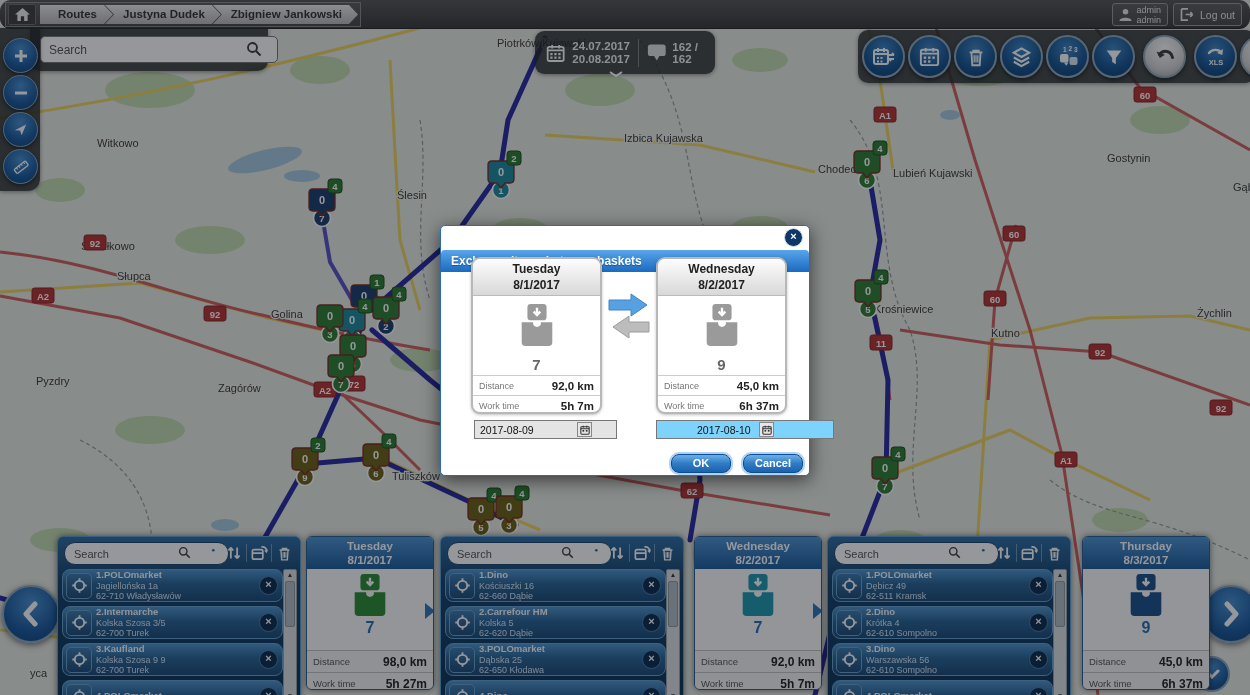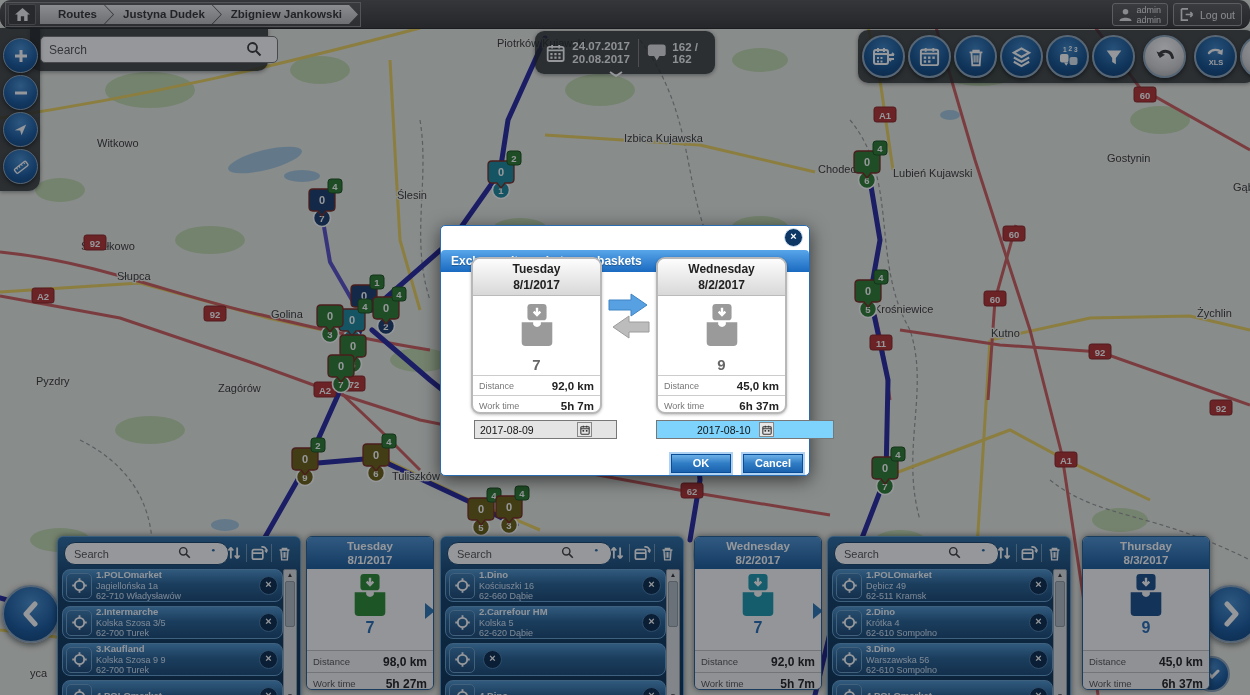"OK" .mbtn { border-radius: 0 -> 8px }
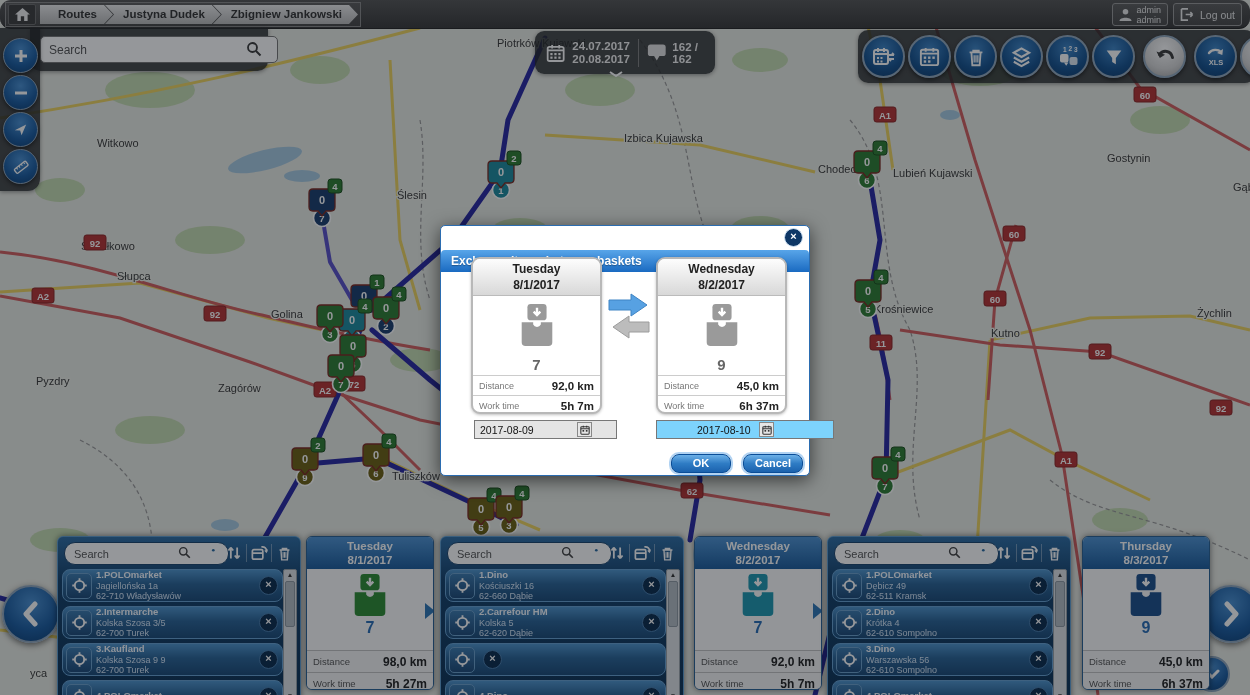"3.POLOmarket" div.stop-txt { html: none -> <div> <div>3.POLOmarket</div> <div>Dąbska 25</div> <div>62-650 Kłodawa</div> </div> }
